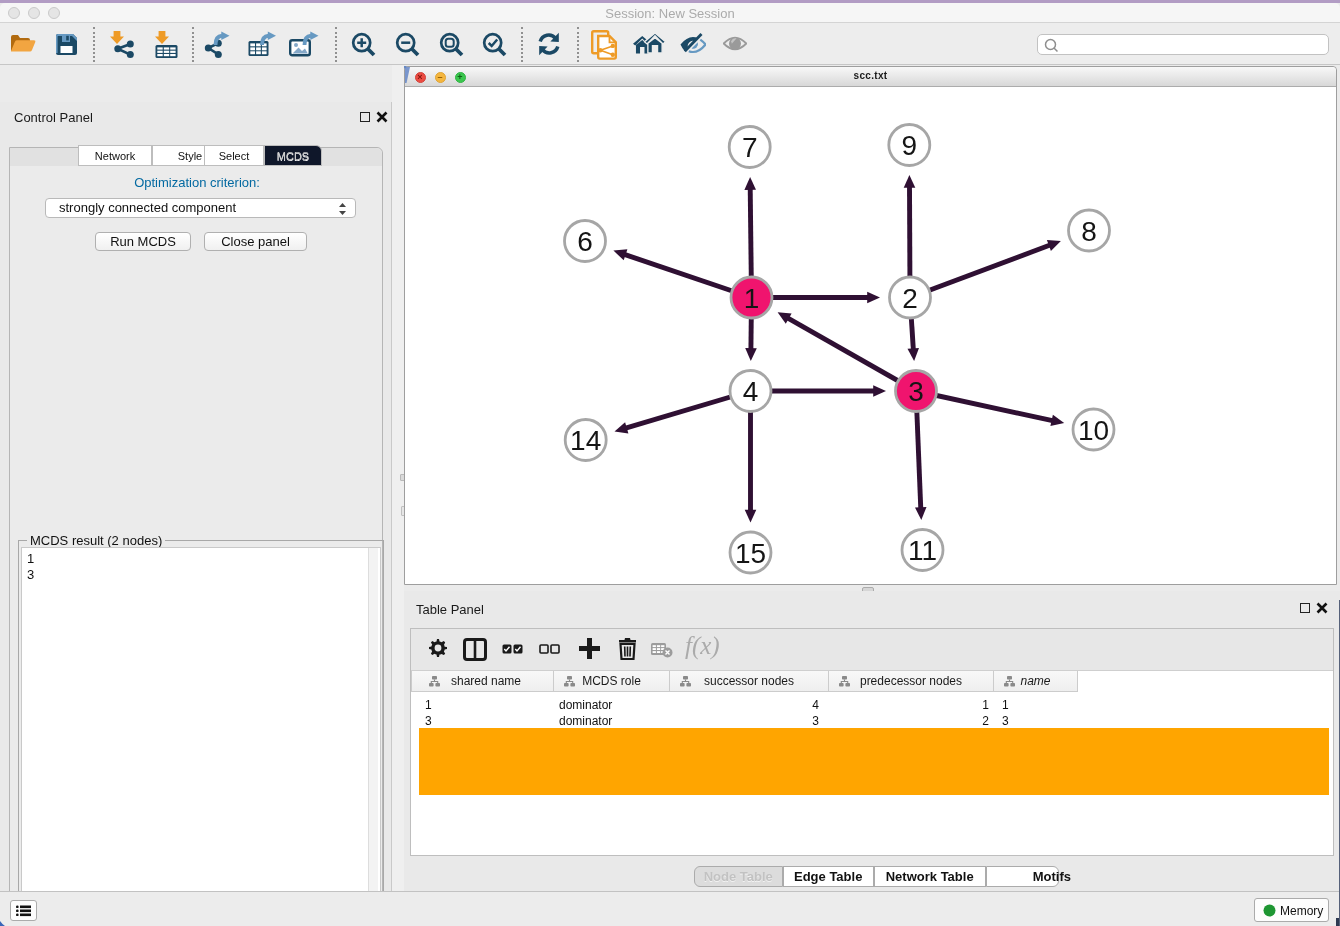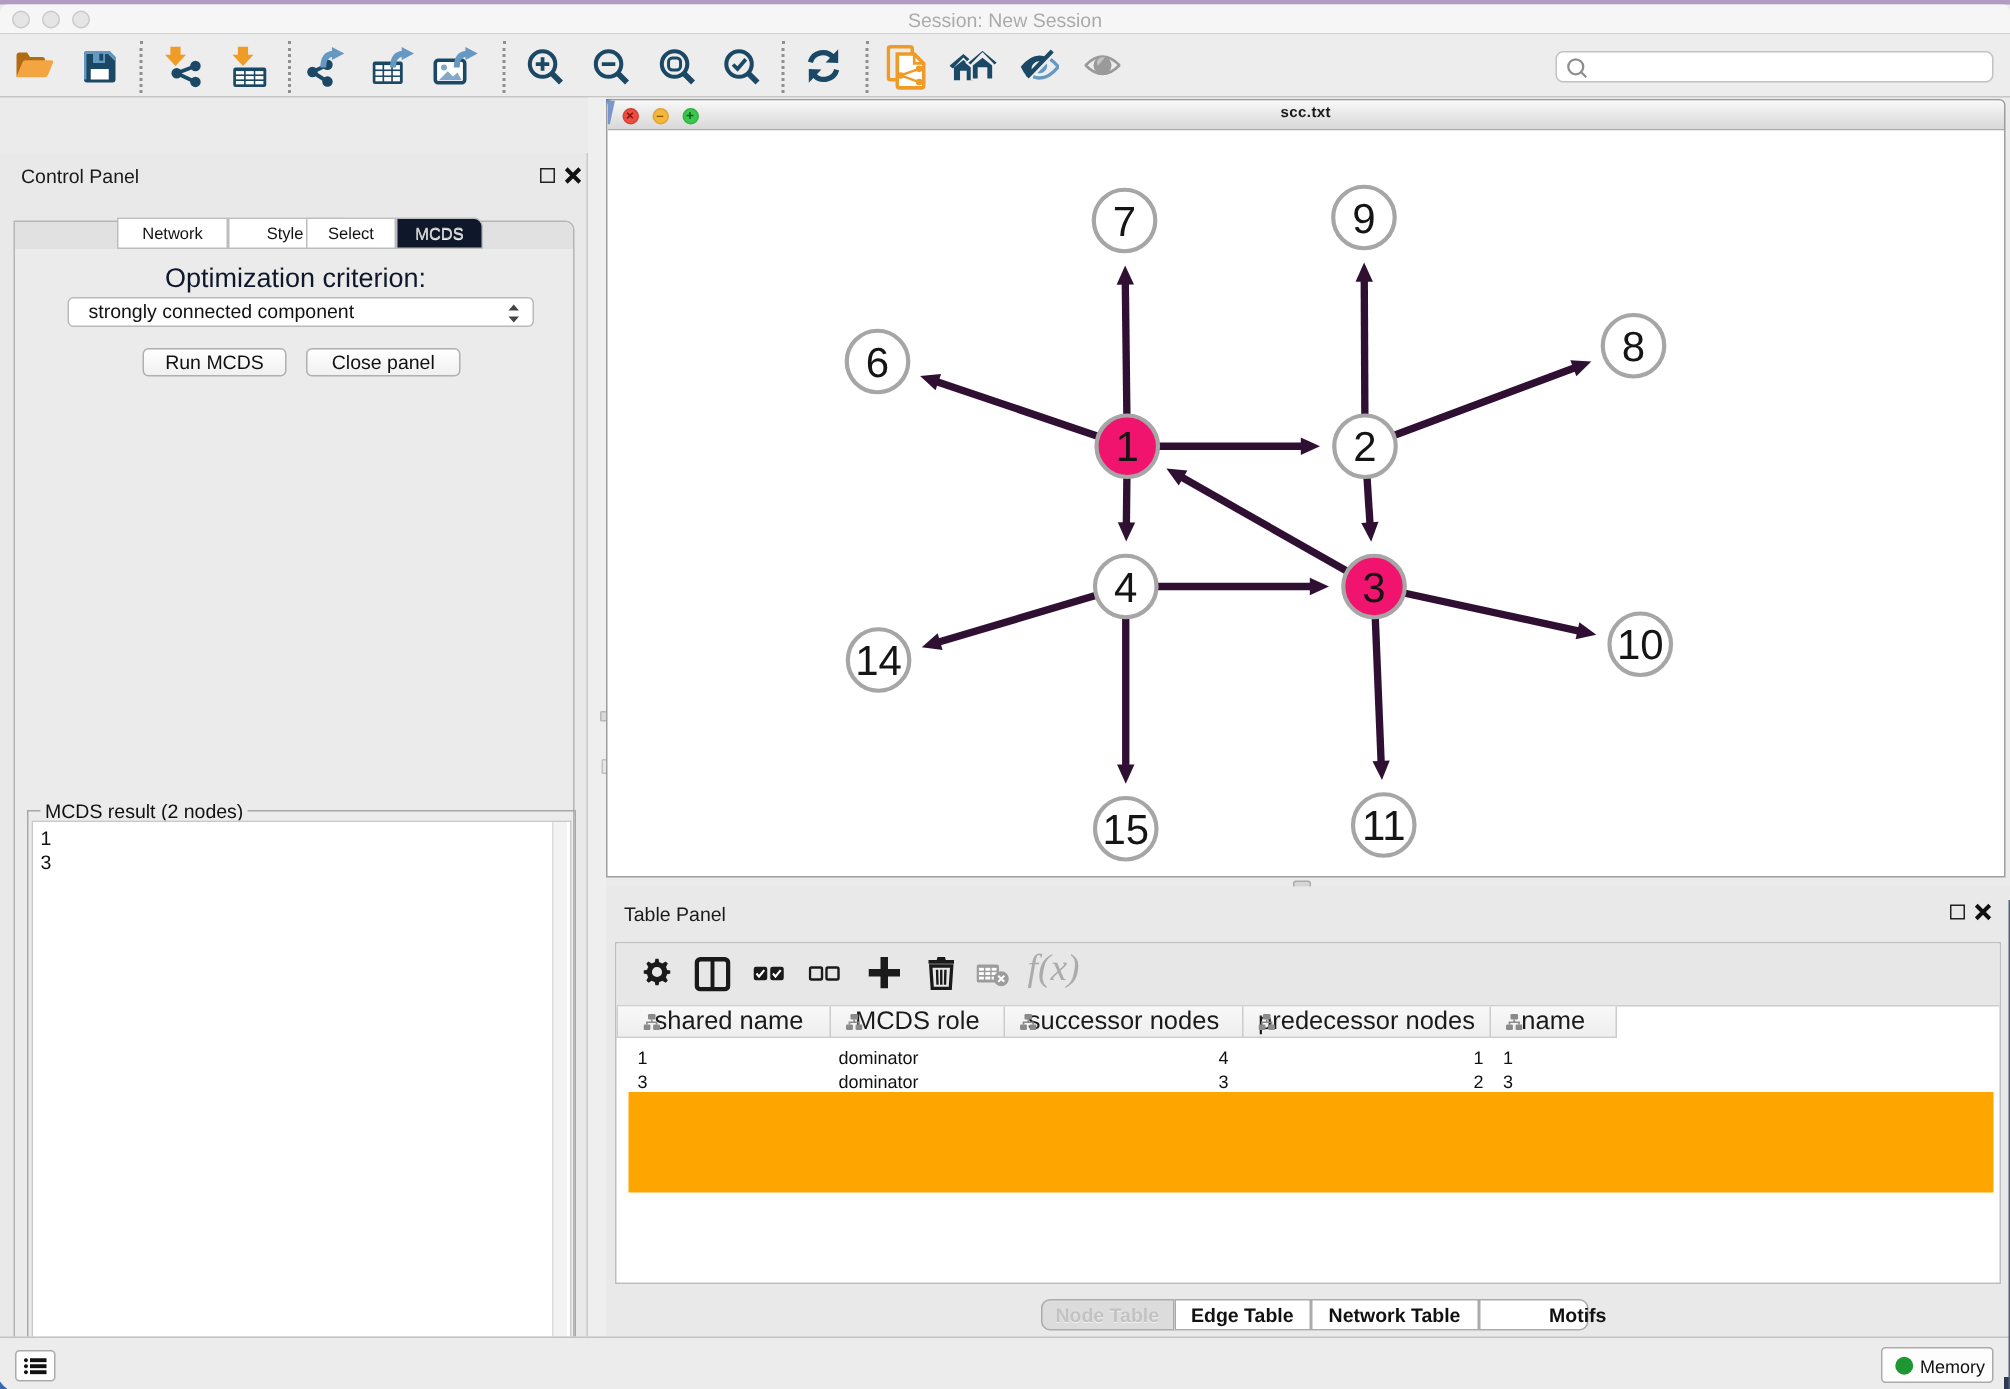"Optimization criterion:" #optlabel { color: #0f172a -> #0369a1; font-size: 18px -> 13px }
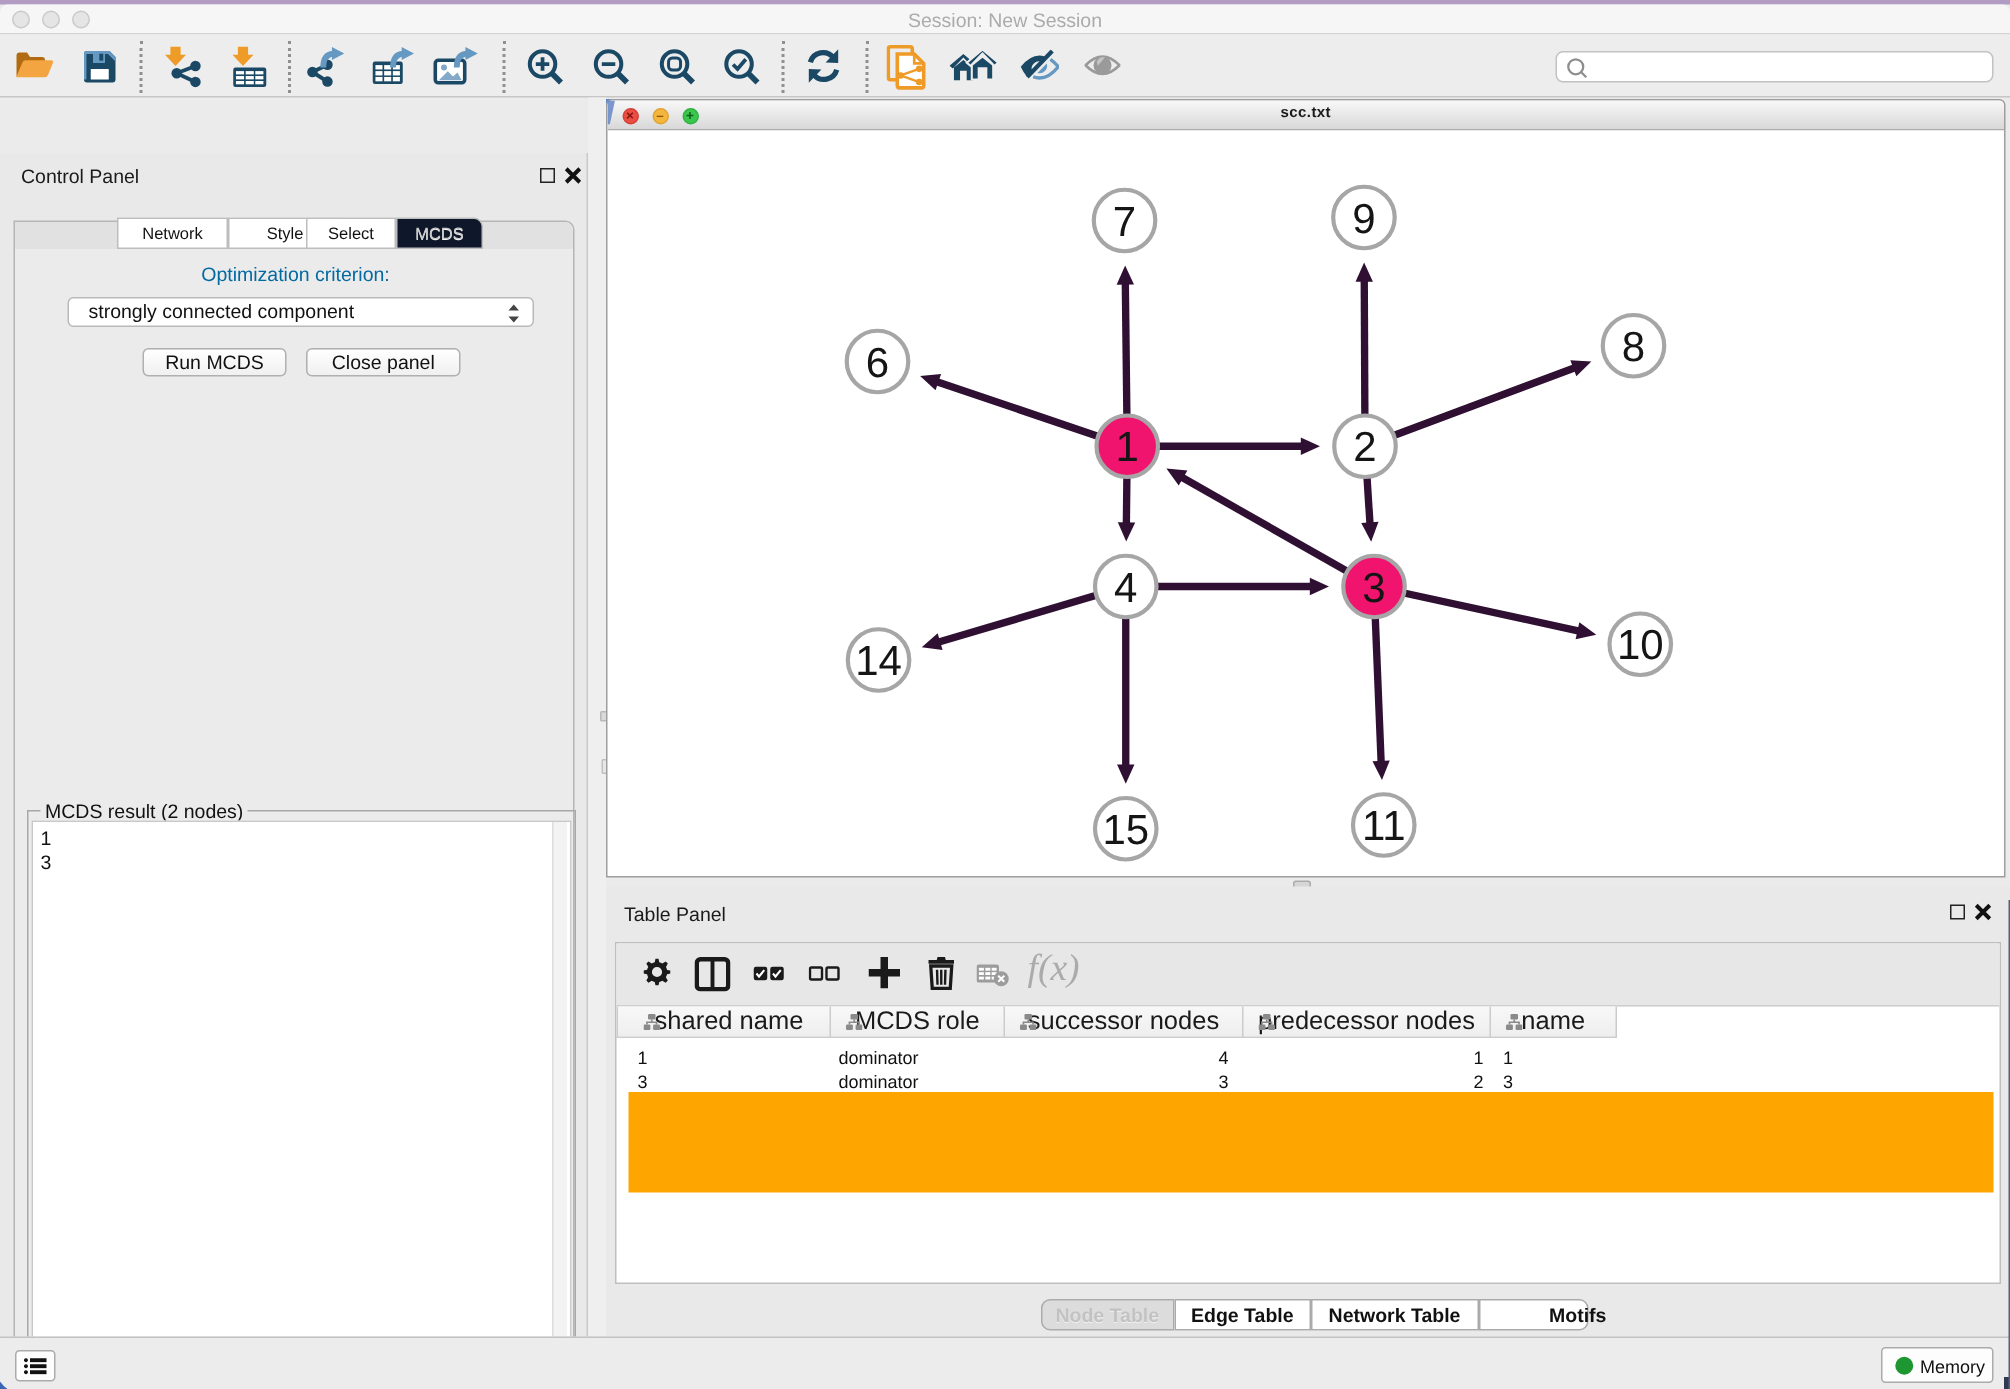"shared name" .hcol { font-size: 17px -> 12px }
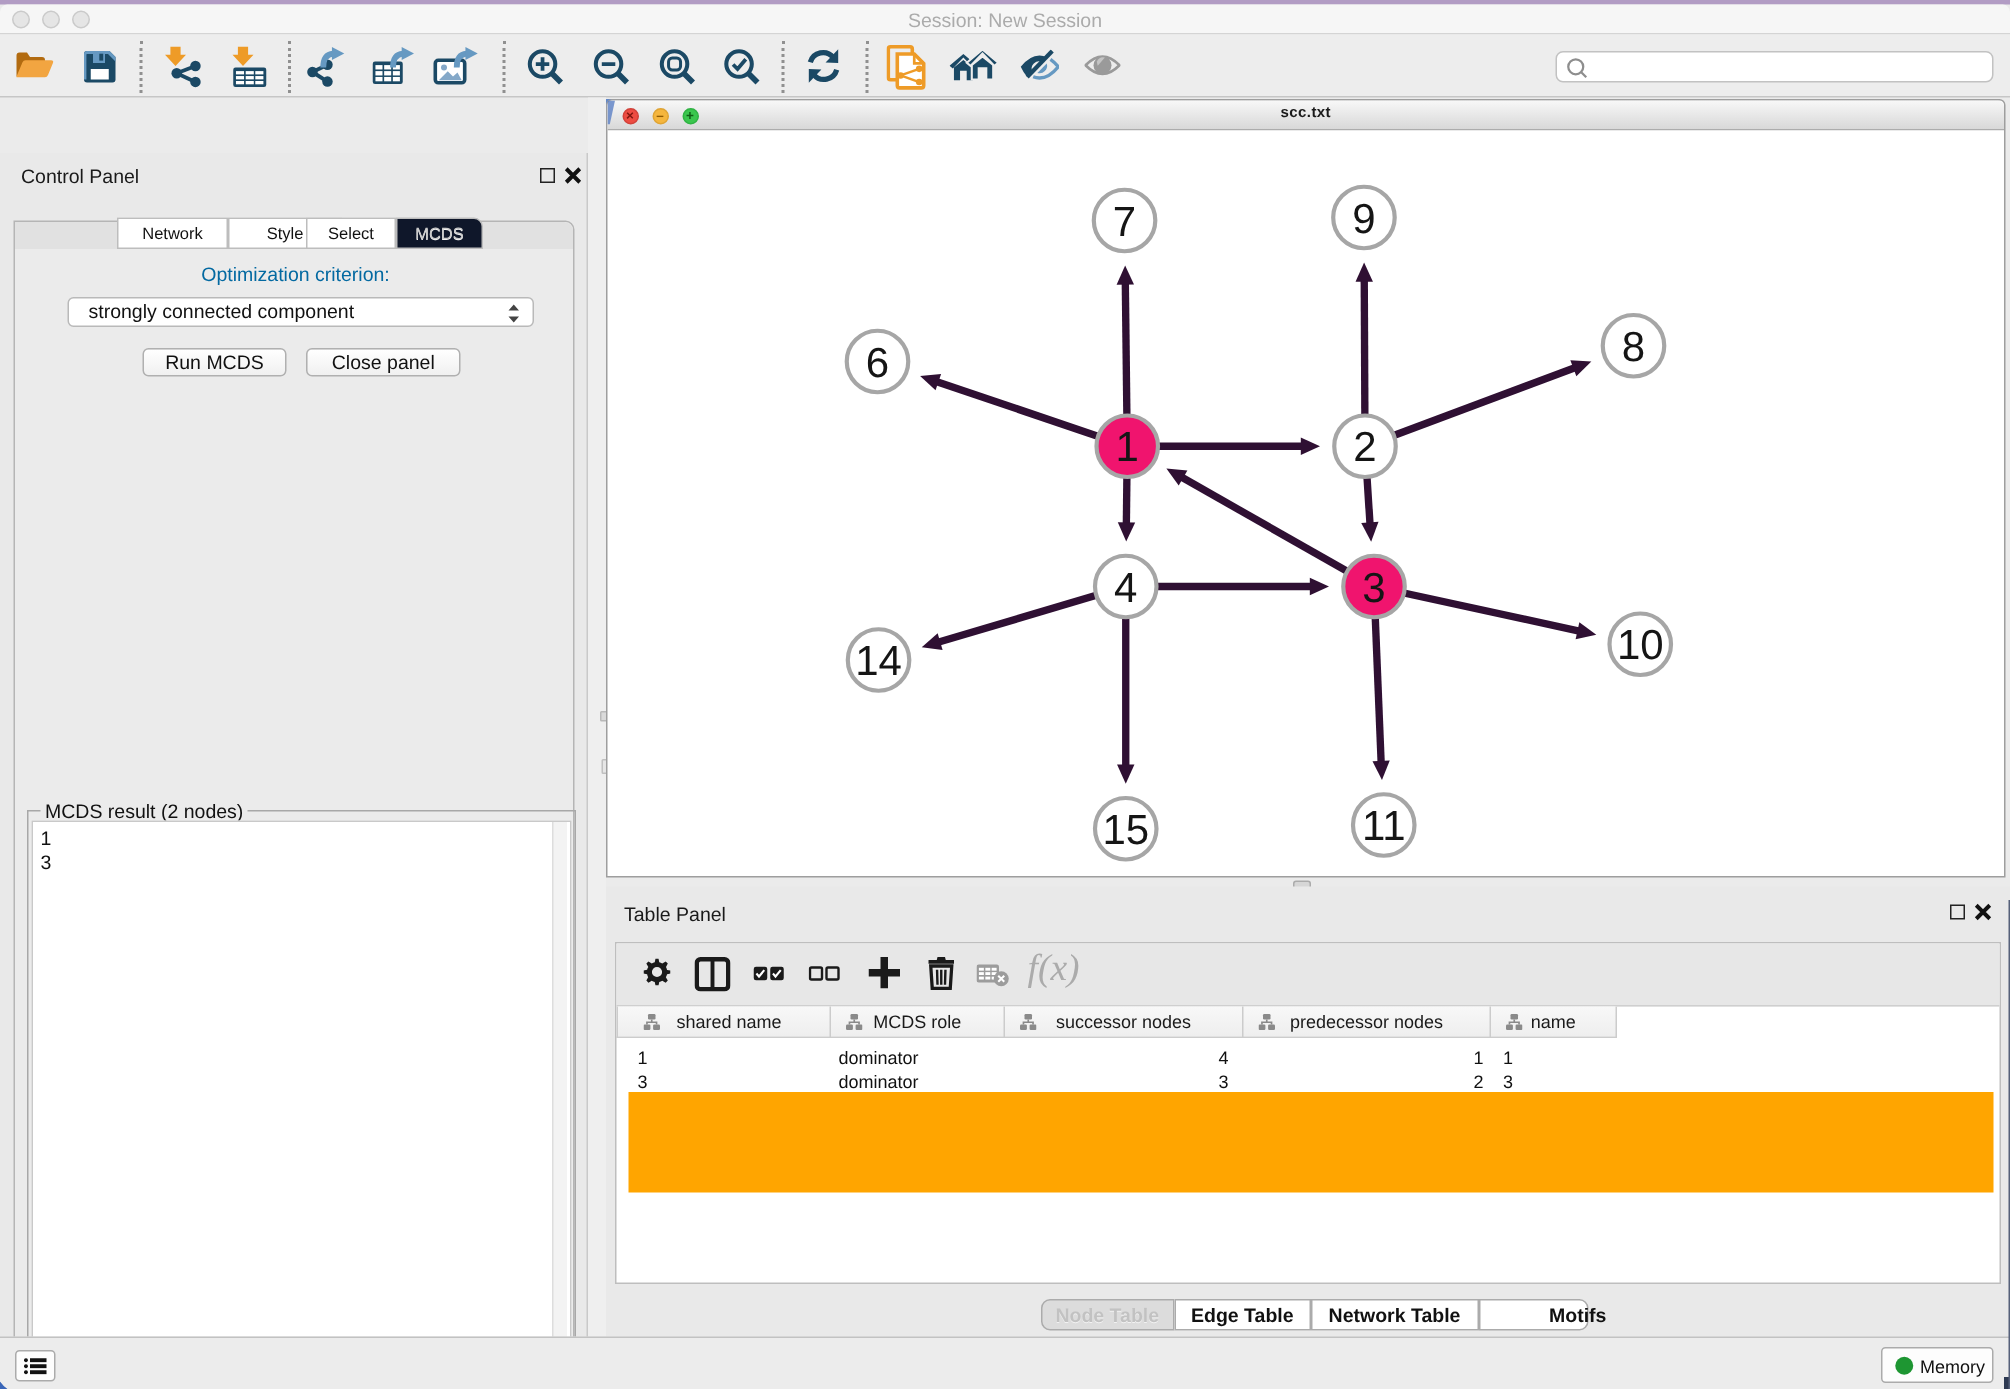"name" div.hcol { font-style: none -> italic }
